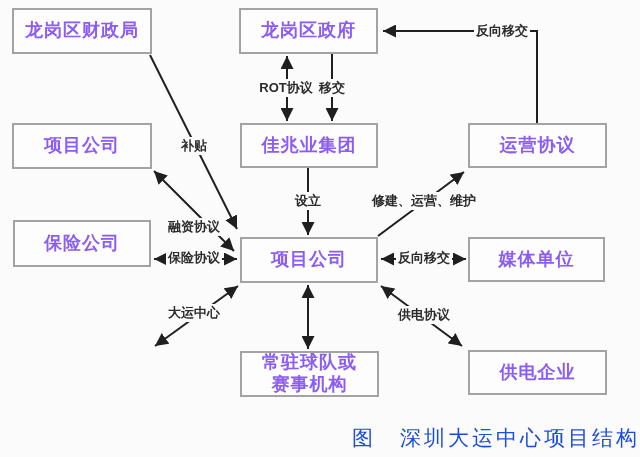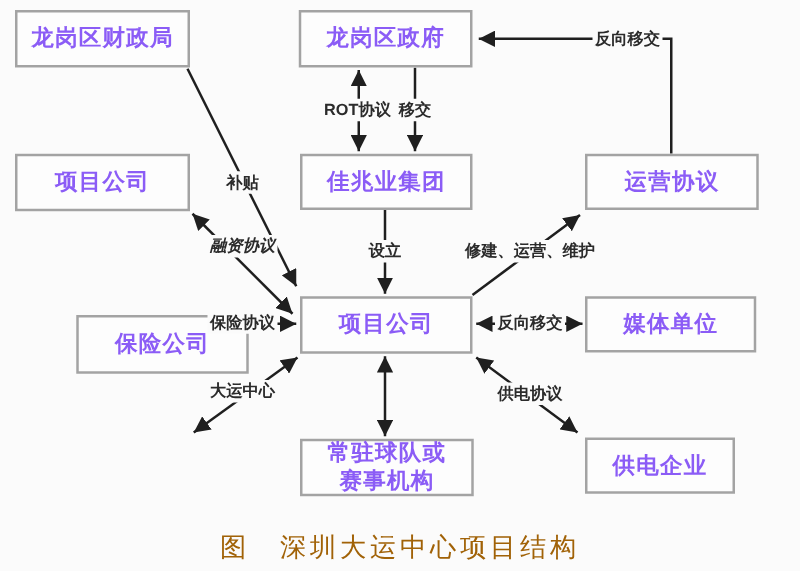"融资协议" span.edge-label { font-style: italic -> none; top: 197px -> 227px }
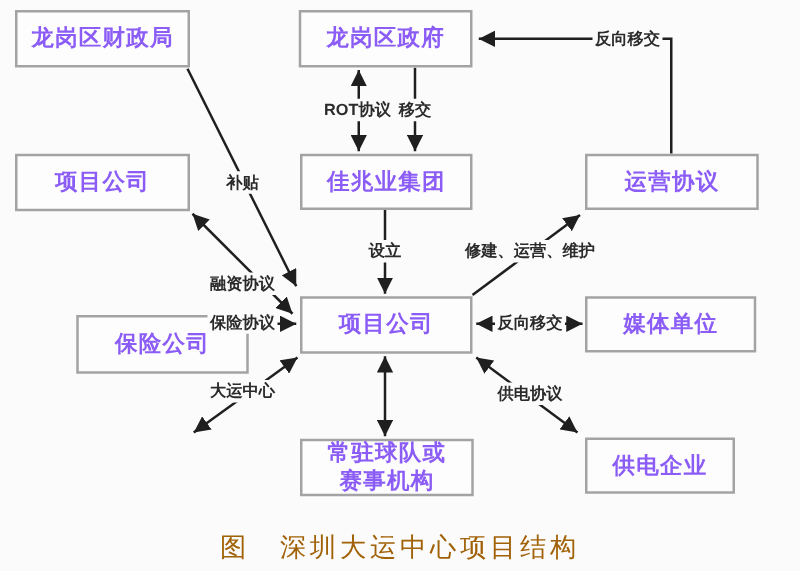"保险公司" div.box { margin-left: 48px -> none; top: 252px -> 220px }
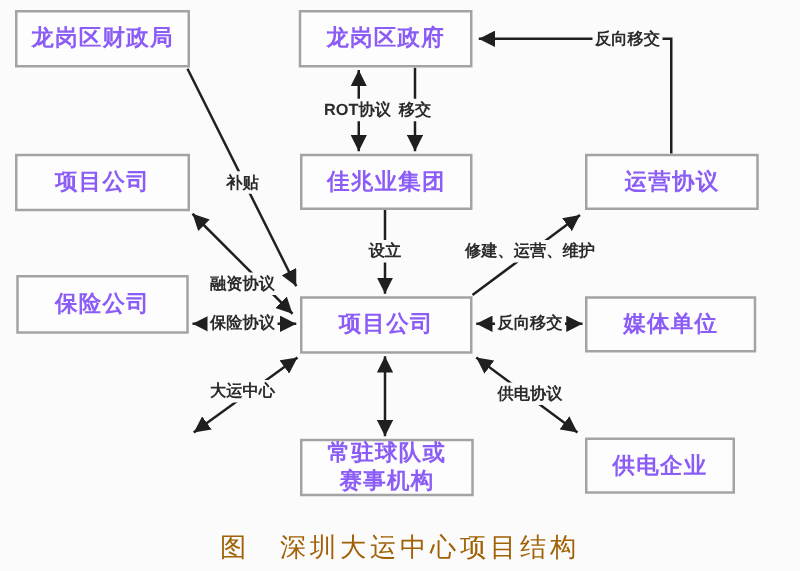"供电企业" div.box { width: 120px -> 139px }
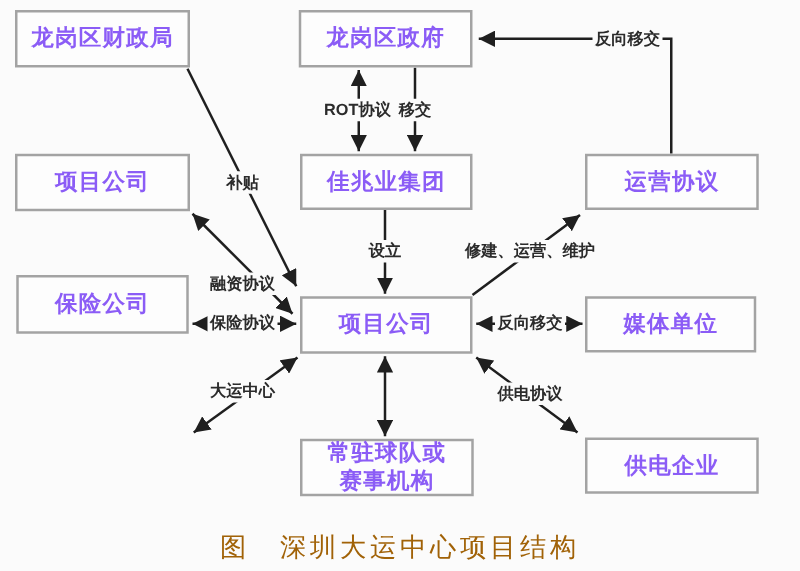"图 深圳大运中心项目结构" .caption { color: #a16207 -> #1d4ed8; text-align: center -> right }
